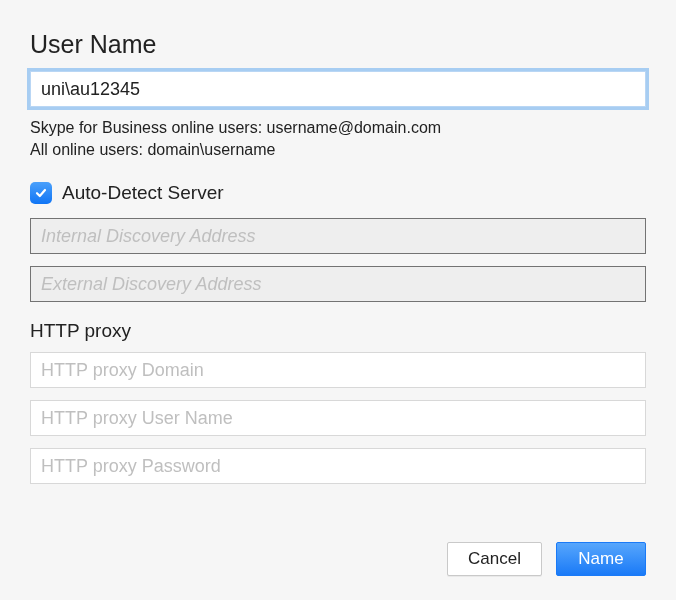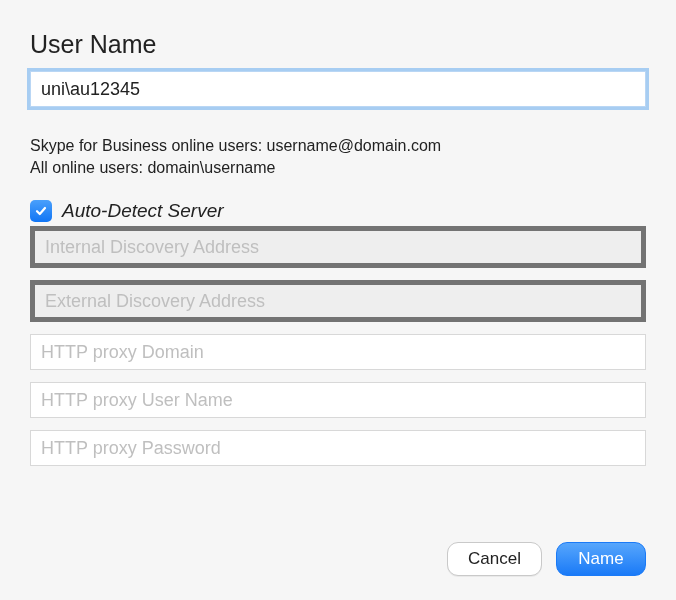"Skype for Business online users:" .help-text { margin-top: 28px -> 10px }
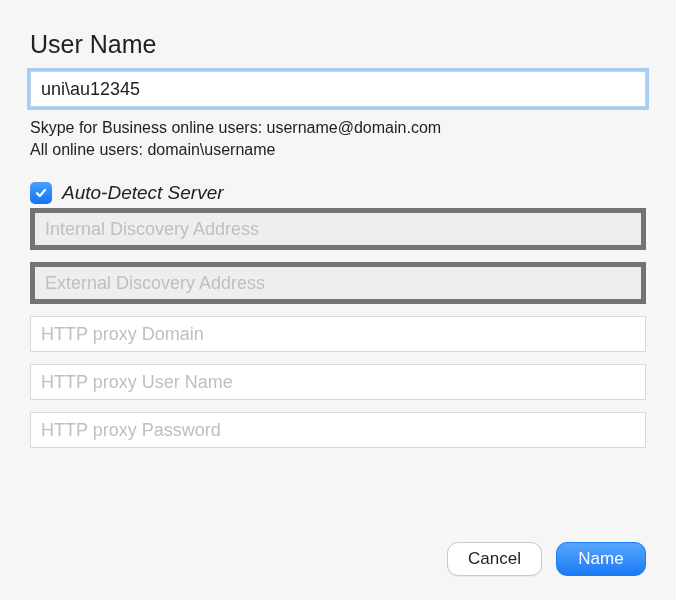"Auto-Detect Server" .checkbox-row { font-style: italic -> none; margin-bottom: 4px -> 14px }
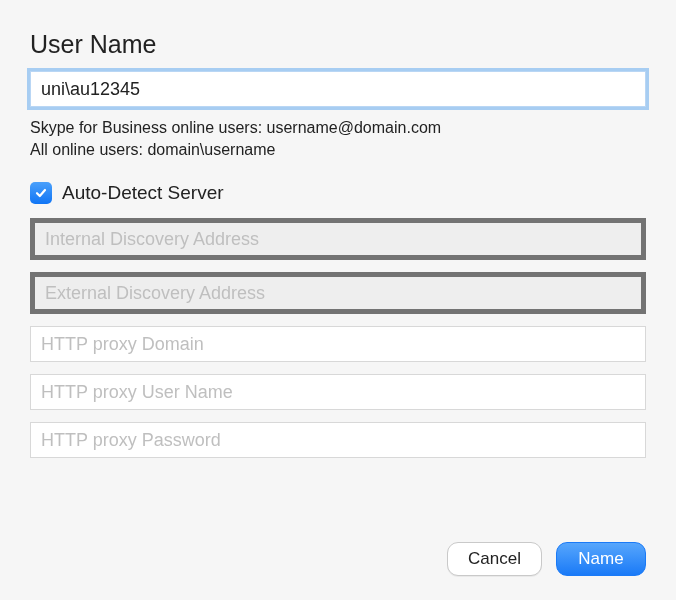"Internal Discovery Address" .text-input[disabled] { border: 5px solid #737373 -> 1px solid #737373; font-style: none -> italic }
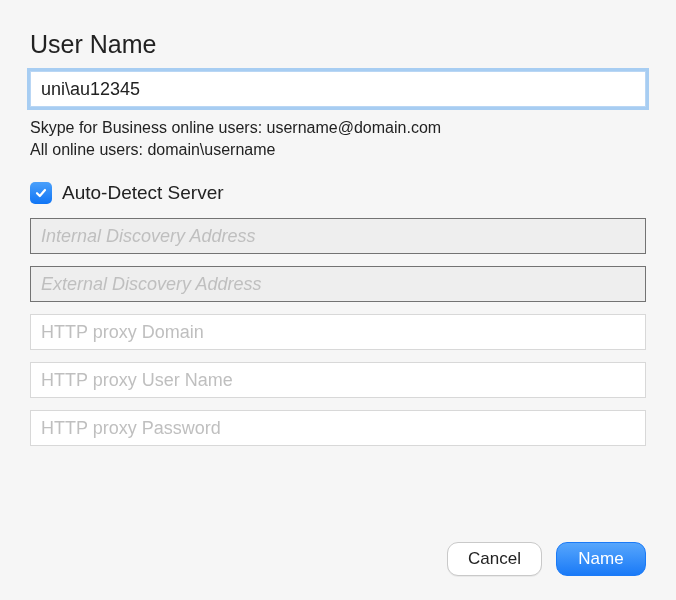"HTTP proxy" div.section-label { html: none -> <div>HTTP proxy</div> }
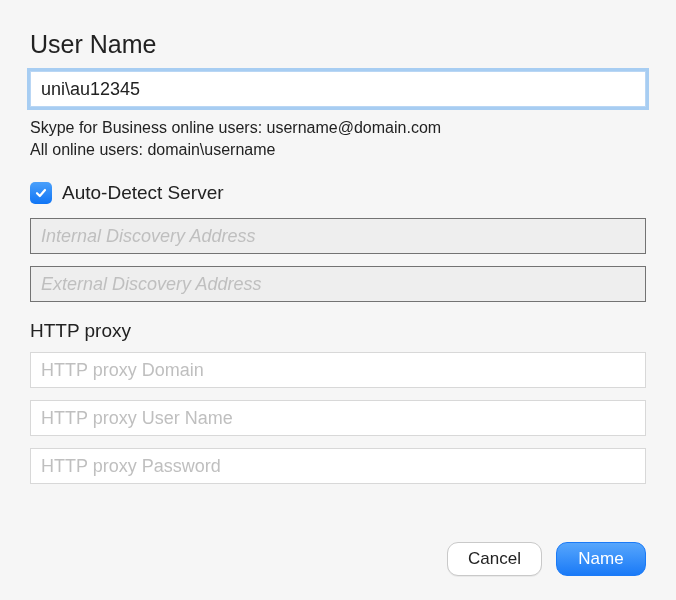"Cancel" .btn { border-radius: 11px -> 2px }
